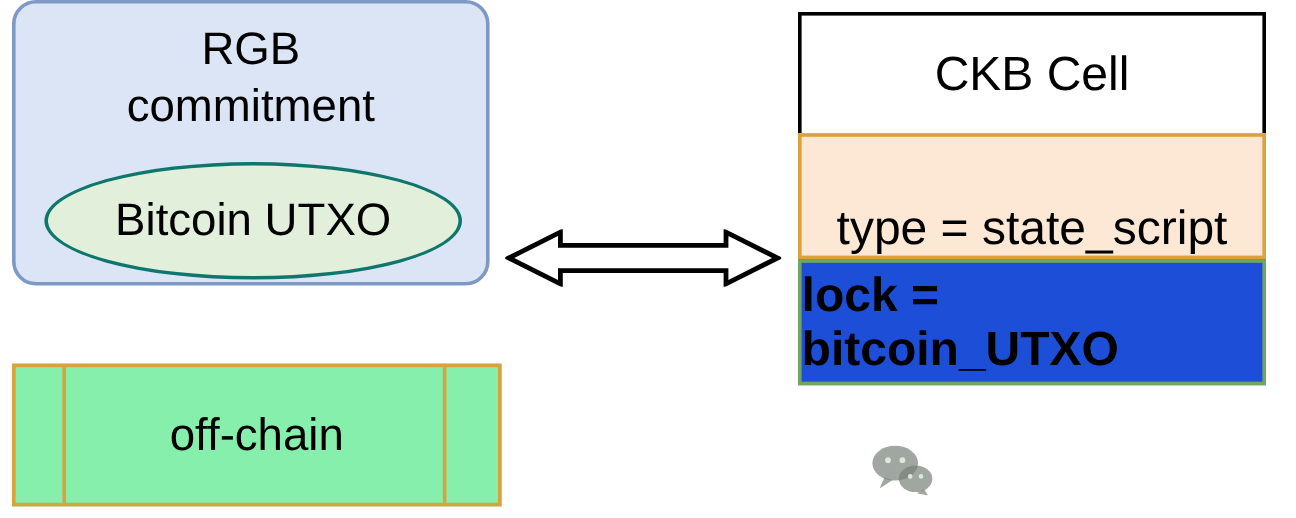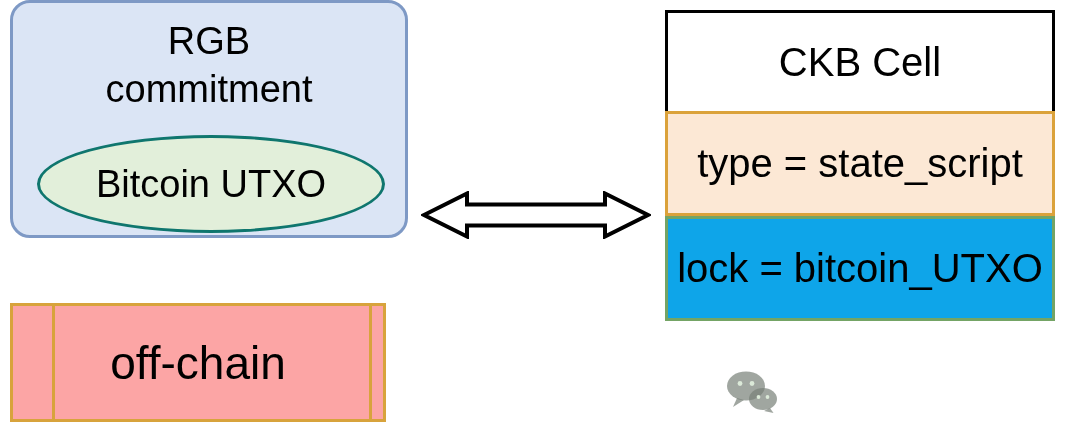"type = state_script" div.ckb-row { align-items: none -> flex-end }
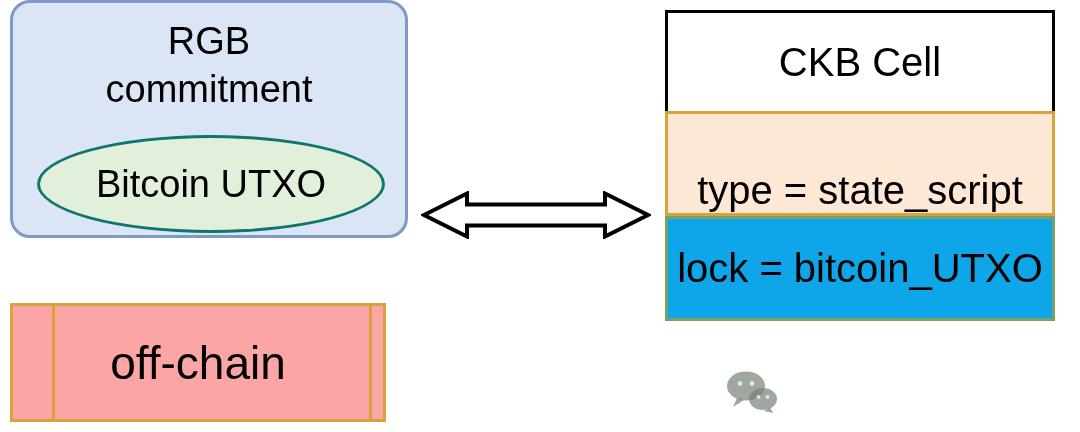"lock = bitcoin_UTXO" div.ckb-row { background: #0ea5e9 -> #1d4ed8; font-weight: none -> bold }
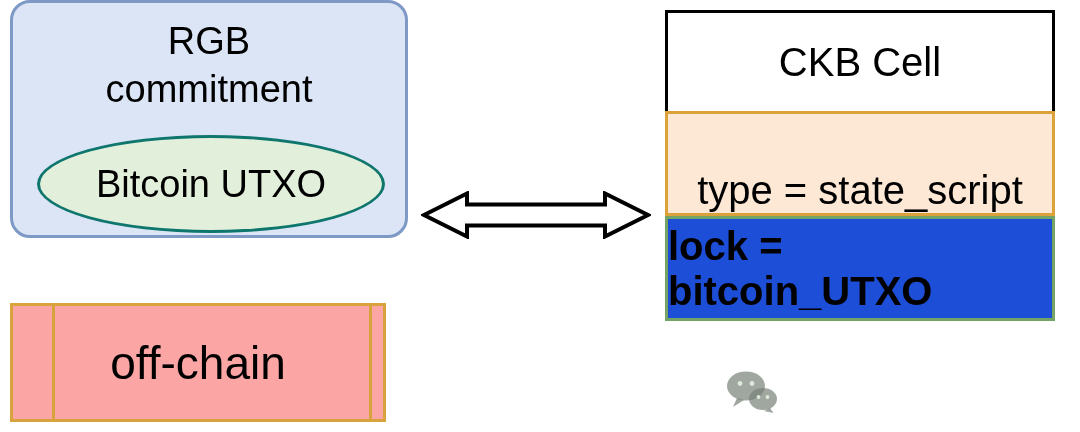"off-chain" .offchain-box { background: #fca5a5 -> #86efac; font-size: 46px -> 38px; width: 376px -> 408px }
